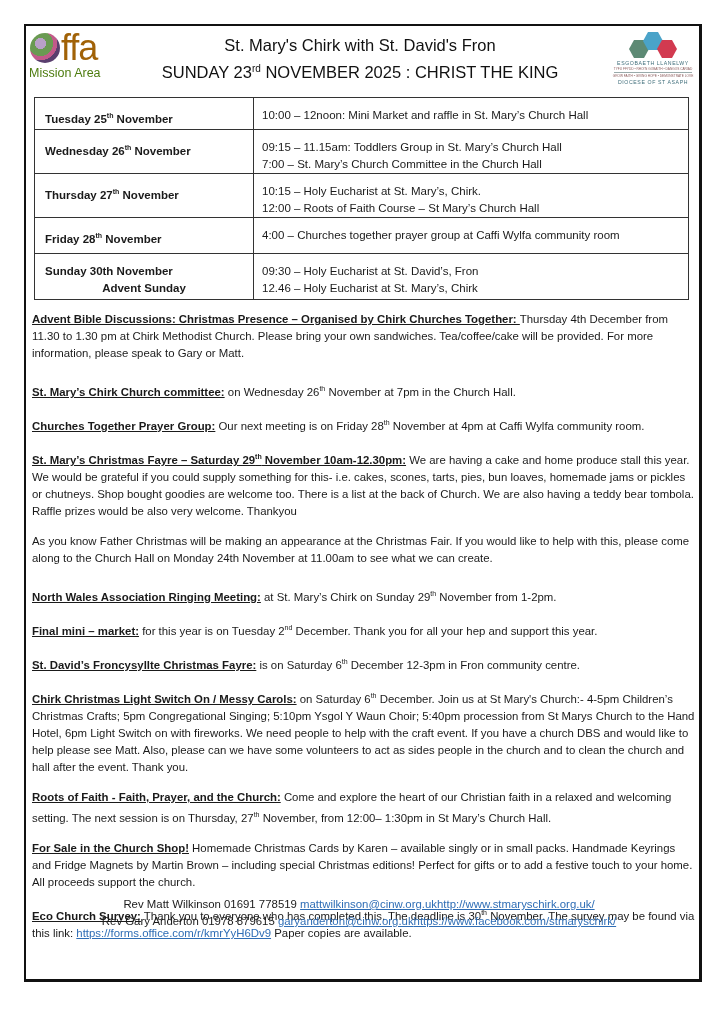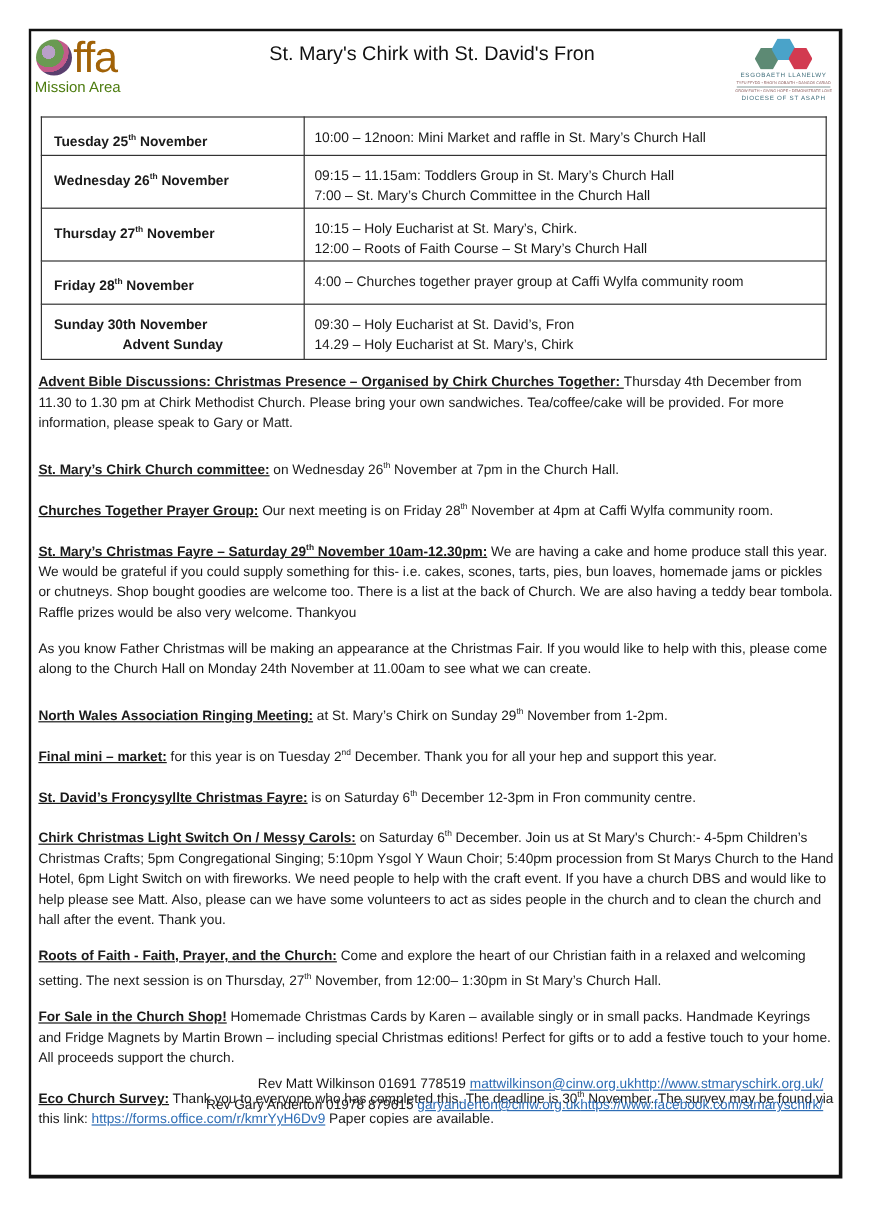"SUNDAY 23rd NOVEMBER 2025 :" div.title-line2 { html: none -> <div><span>SUNDAY 23</span><sup>rd</sup><span> NOVEMBER 2025 : CHRIST THE KING</span></div> }
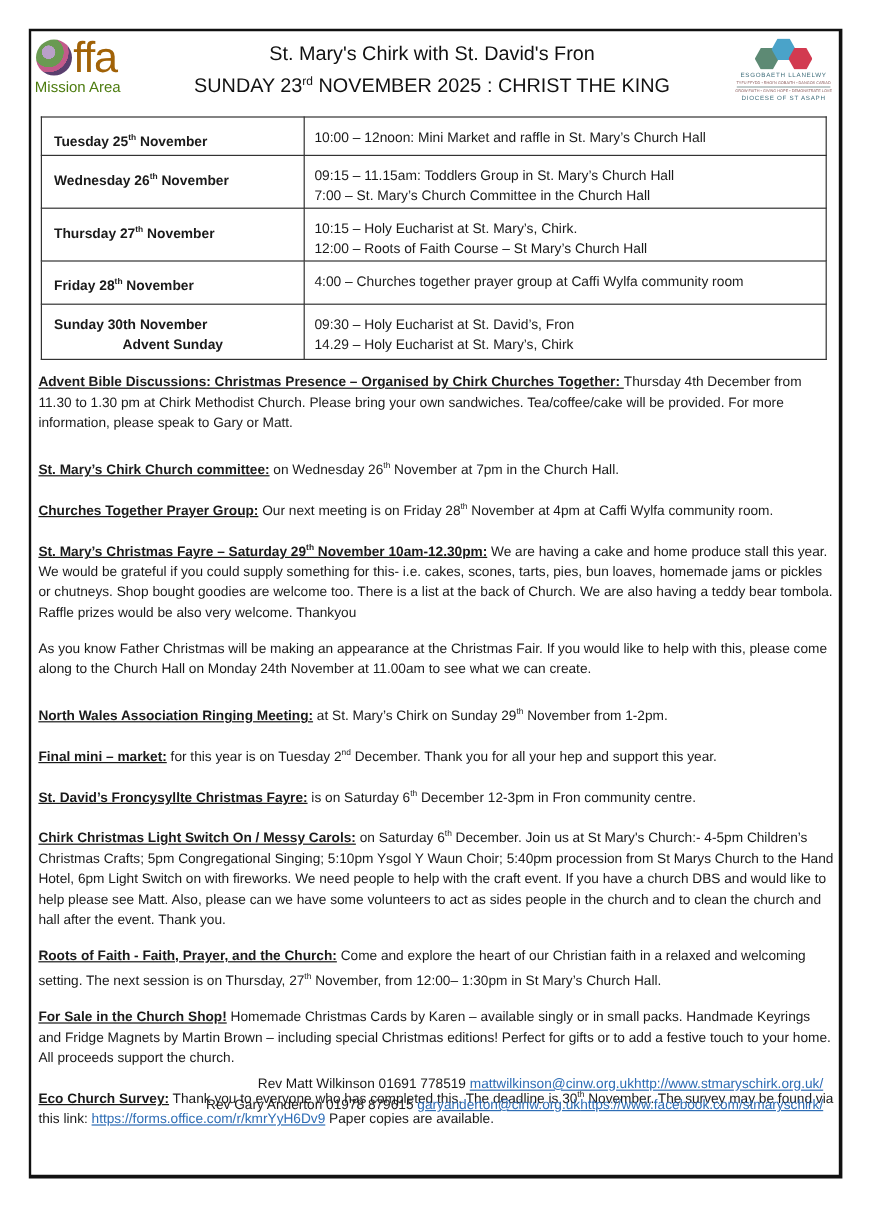"14.29 – Holy Eucharist at" div { text: 14.29 -> 12.46 }
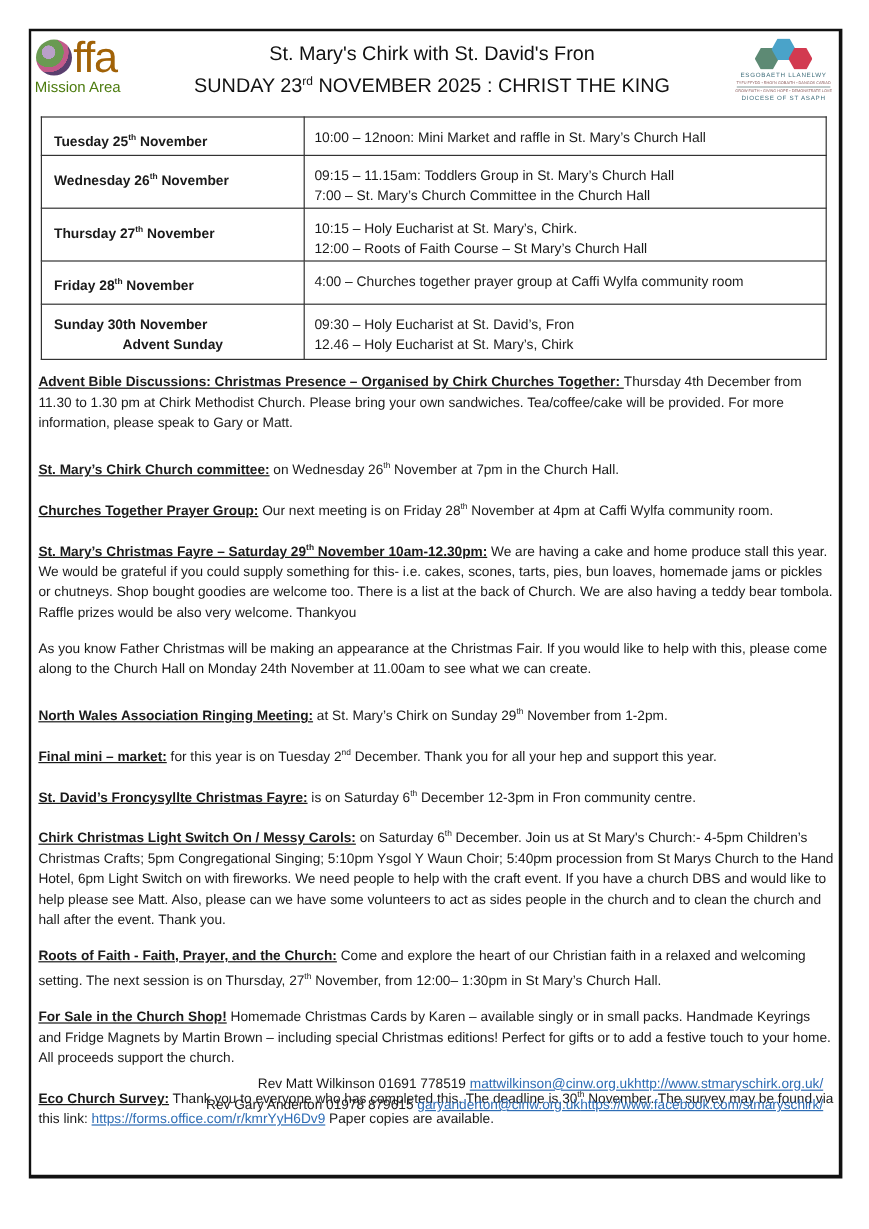"Rev Matt Wilkinson 01691 778519" .contact-row { justify-content: flex-end -> center }
